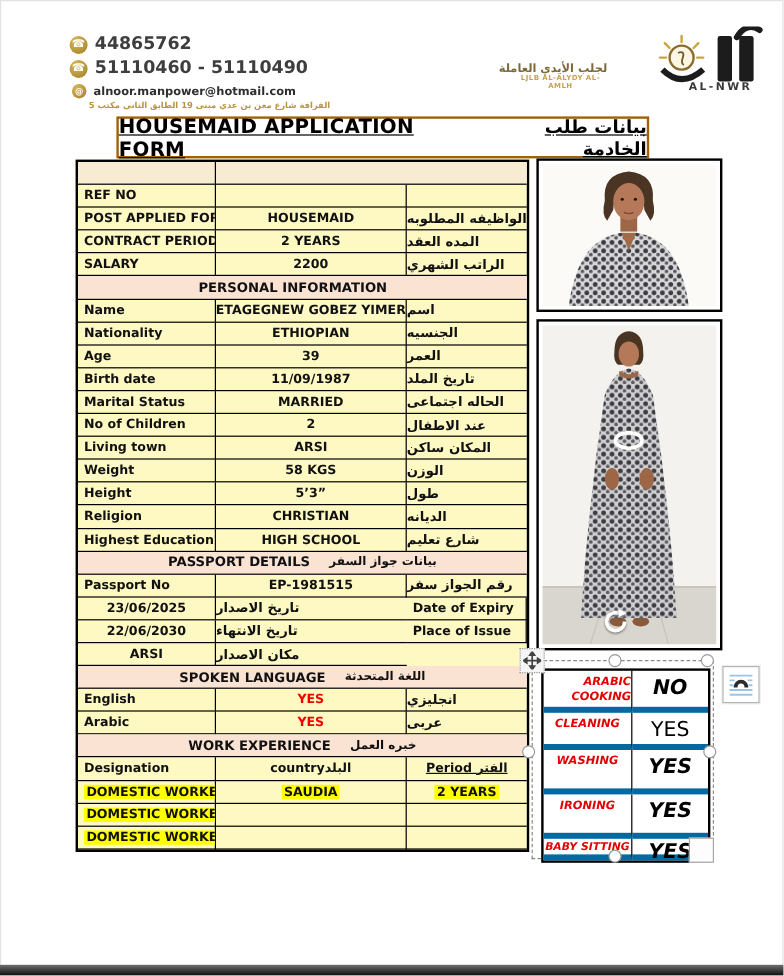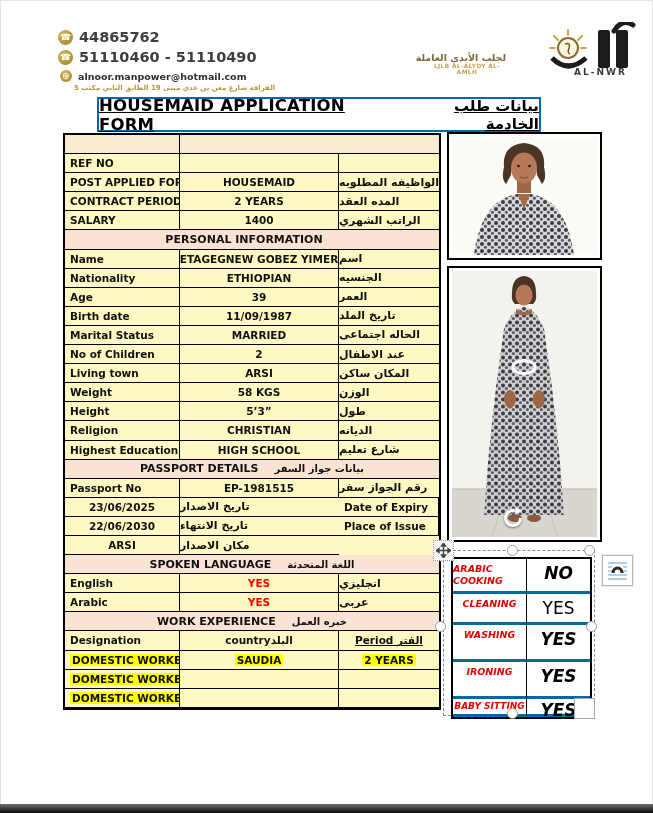"HOUSEMAID APPLICATION FORM" .titlebox { border: 2px solid #0369a1 -> 2px solid #a16207 }
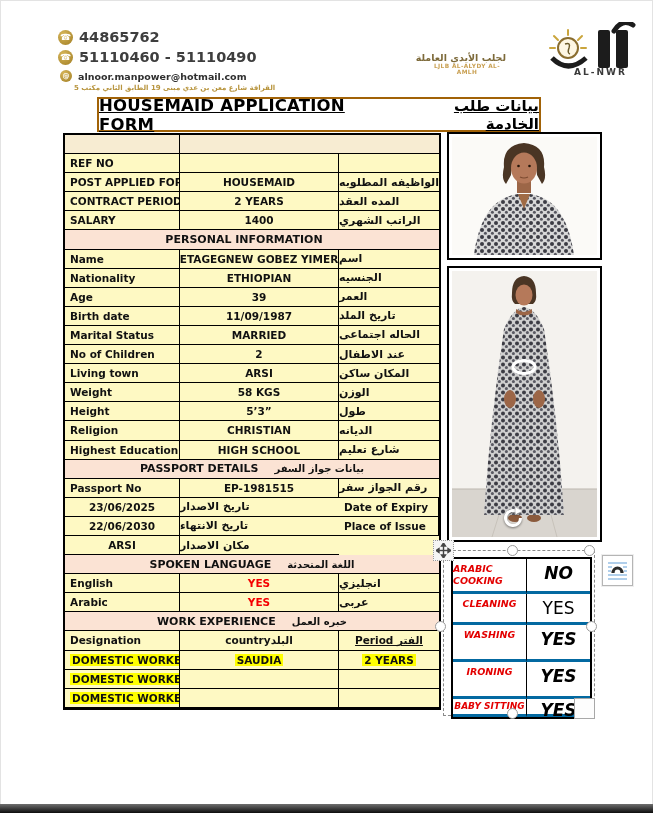"1400" div.c { text: 1400 -> 2200 }
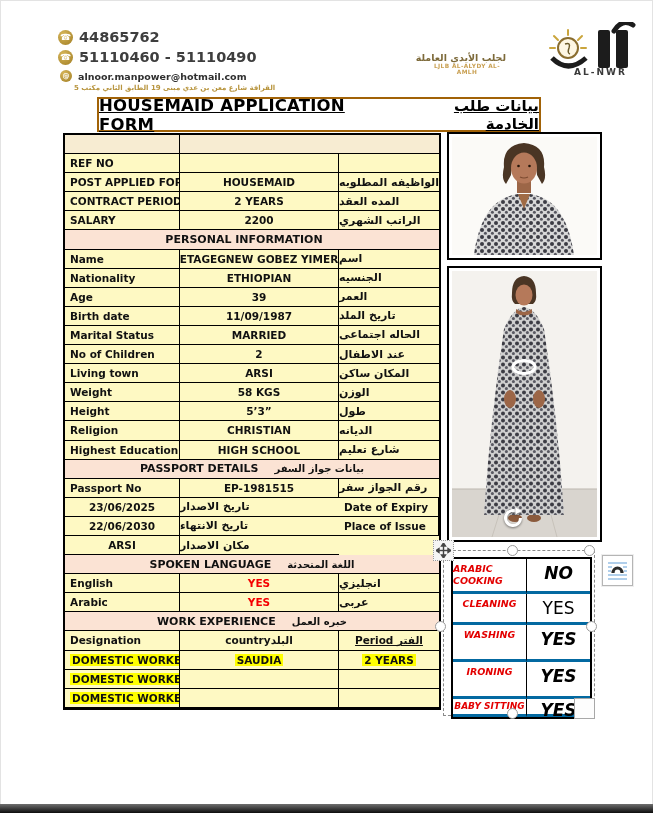"ARABIC COOKING" .sc { border-bottom: 3px solid #0369a1 -> 5px solid #0369a1; text-align: left -> right }
